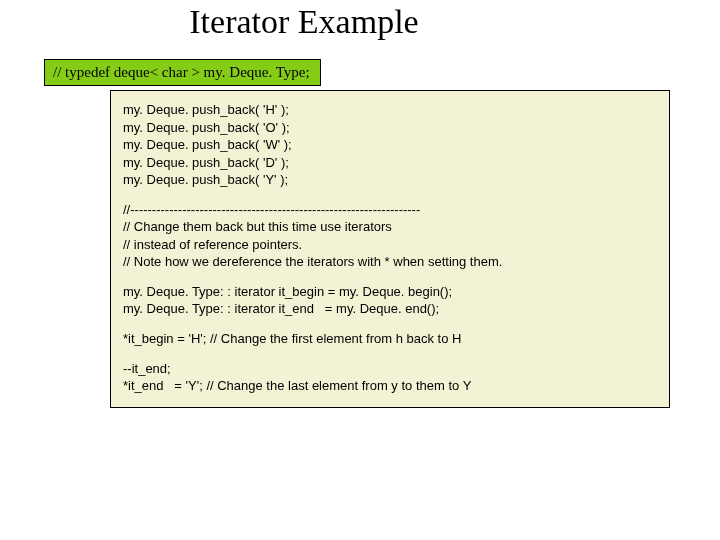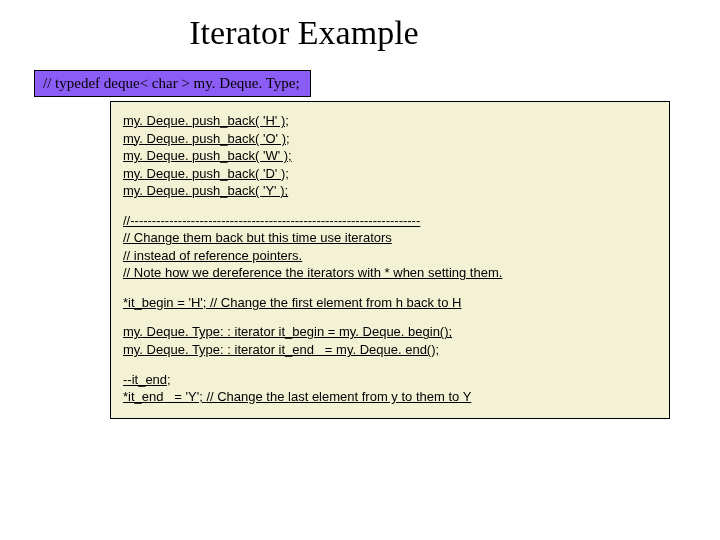"Iterator Example" .slide { padding-top: 14px -> 3px }
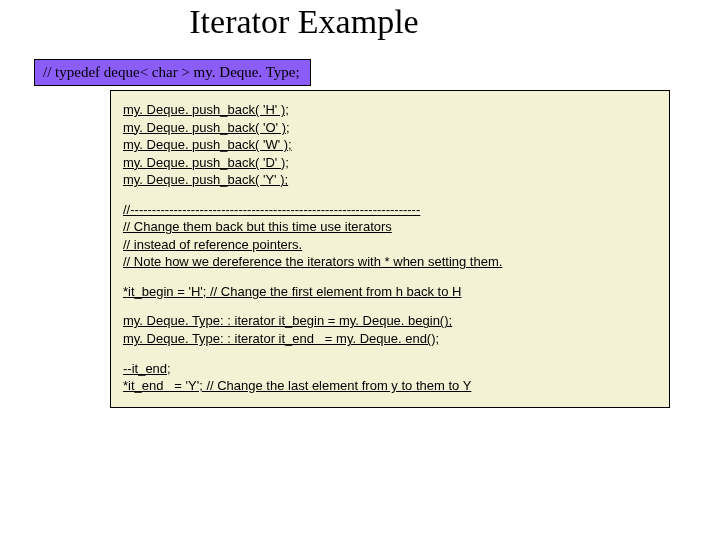"// typedef deque< char >" .typedef-box { background: #8b5cf6 -> #84cc16; margin-left: 34px -> 44px }
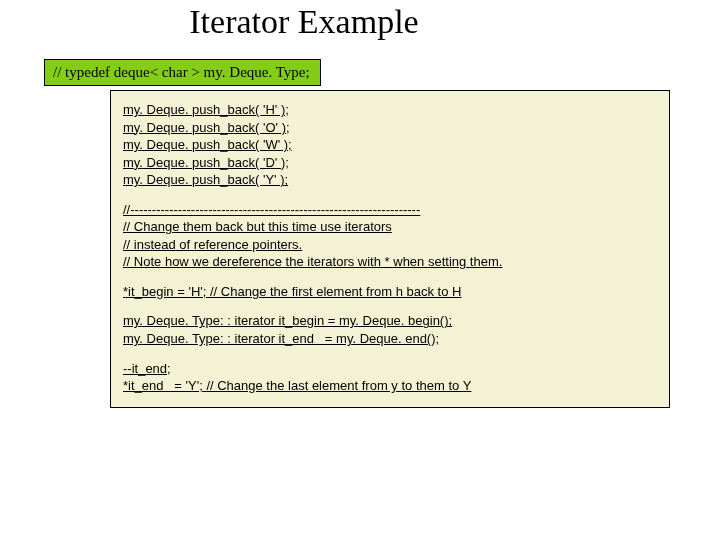"my. Deque. push_back( 'H' );" .code-box { text-decoration: underline -> none }
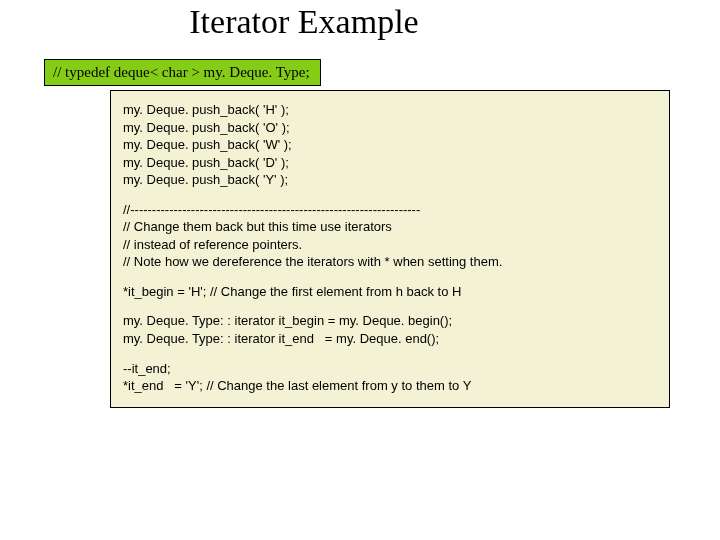"*it_begin = 'H'; // Change" div.blk { order: before "my. Deque. Type: : iterator" -> after "my. Deque. Type: : iterator" }
